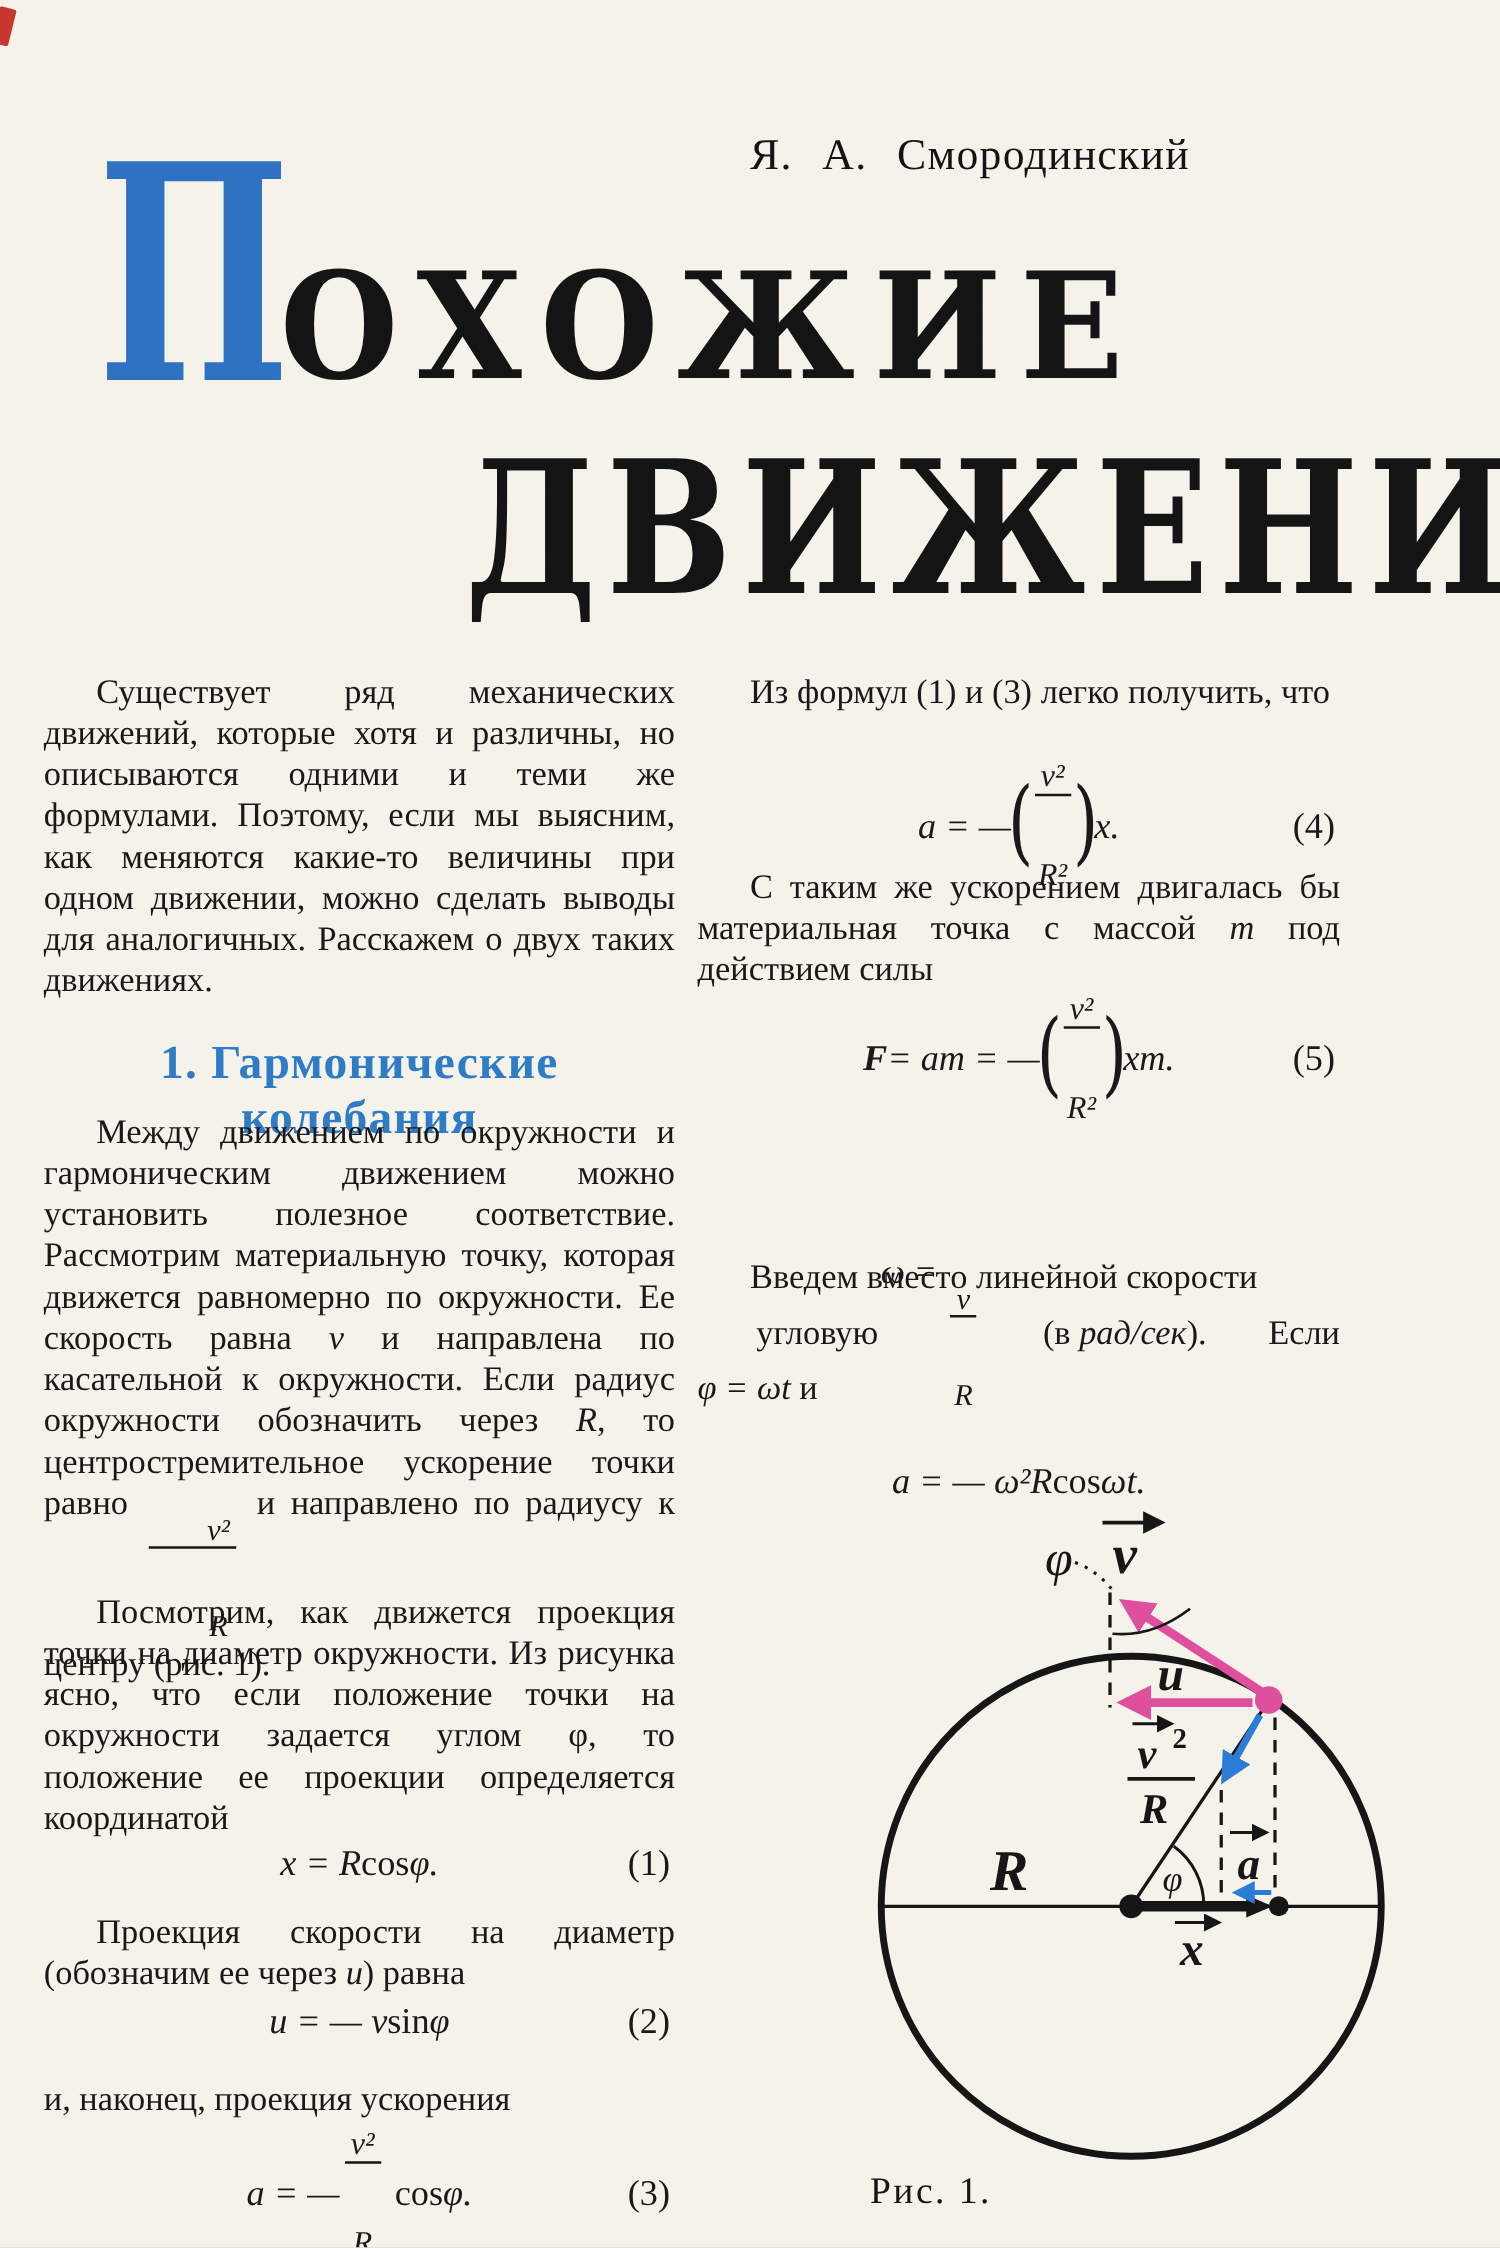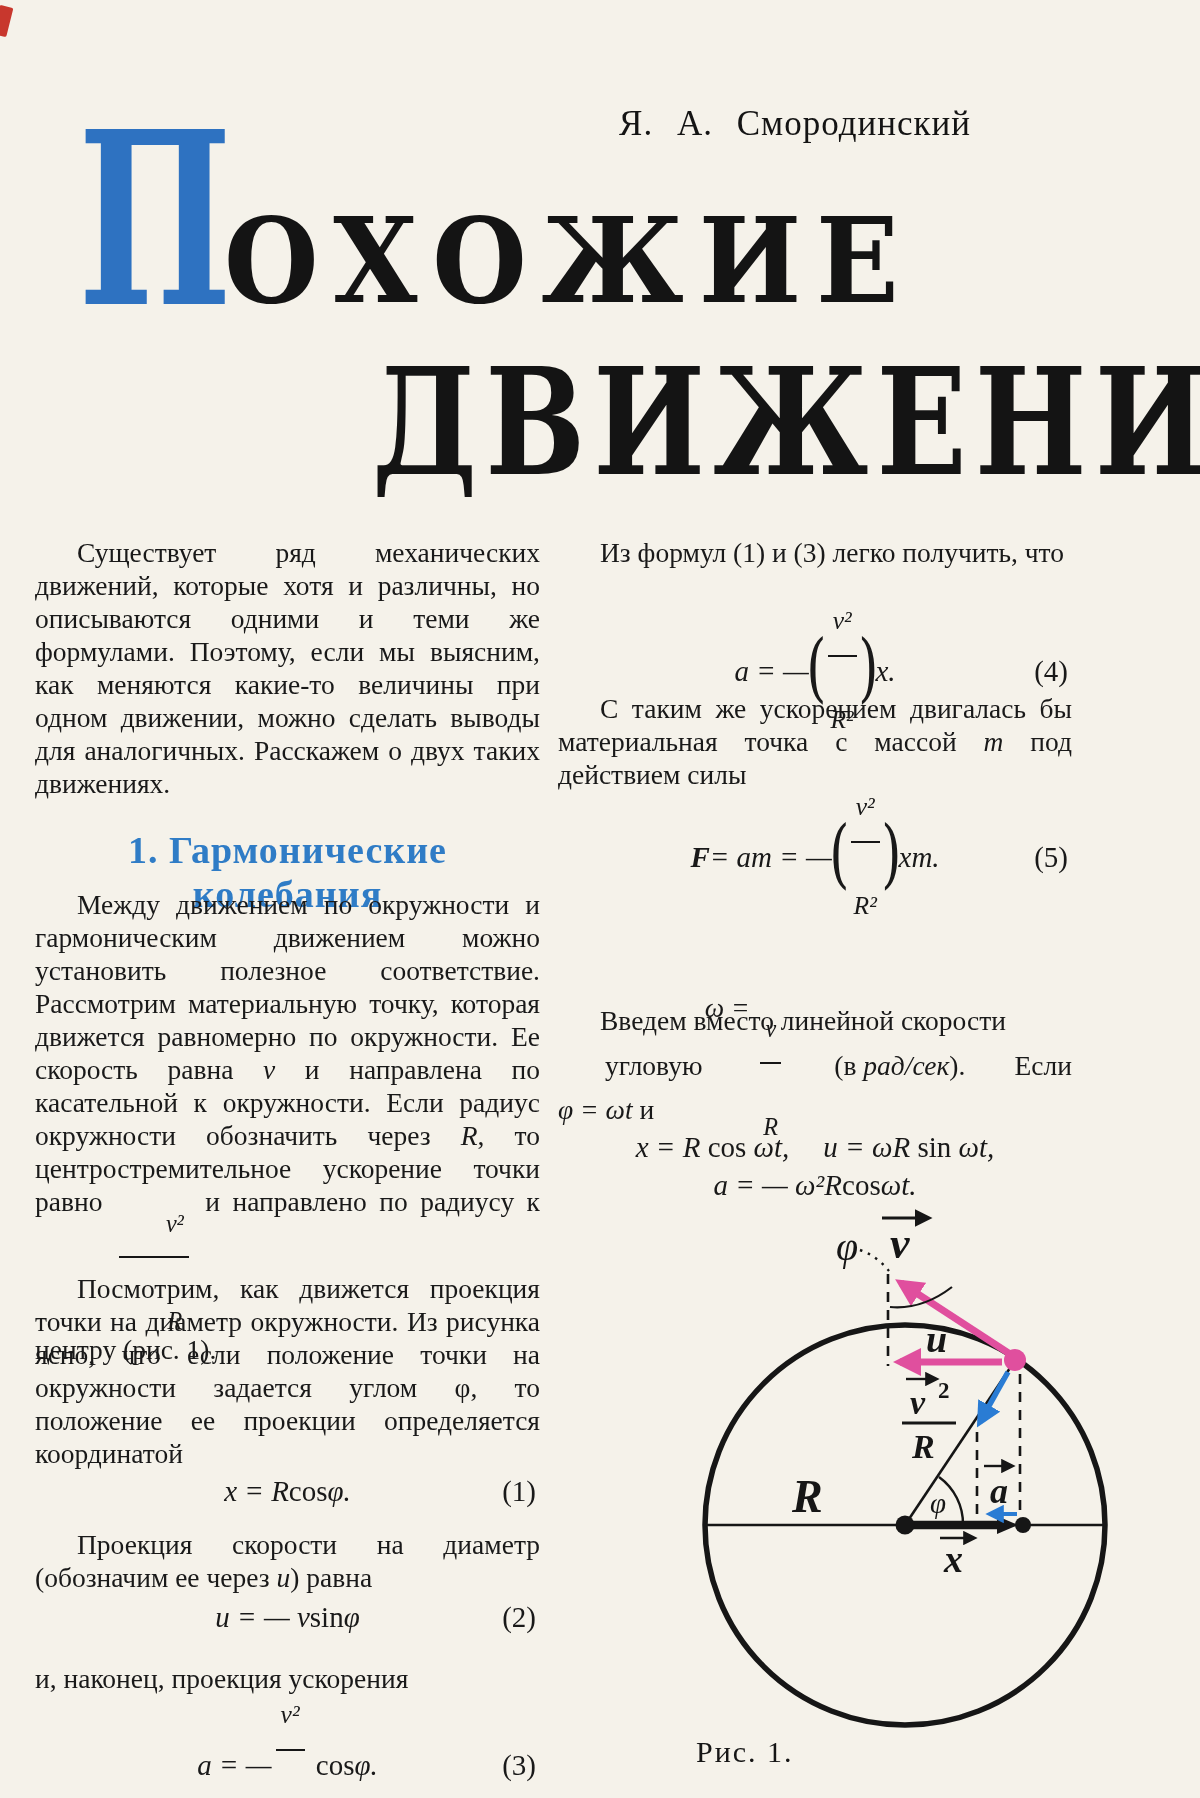"Я. А. Смородинский" #author { text-align: center -> left }
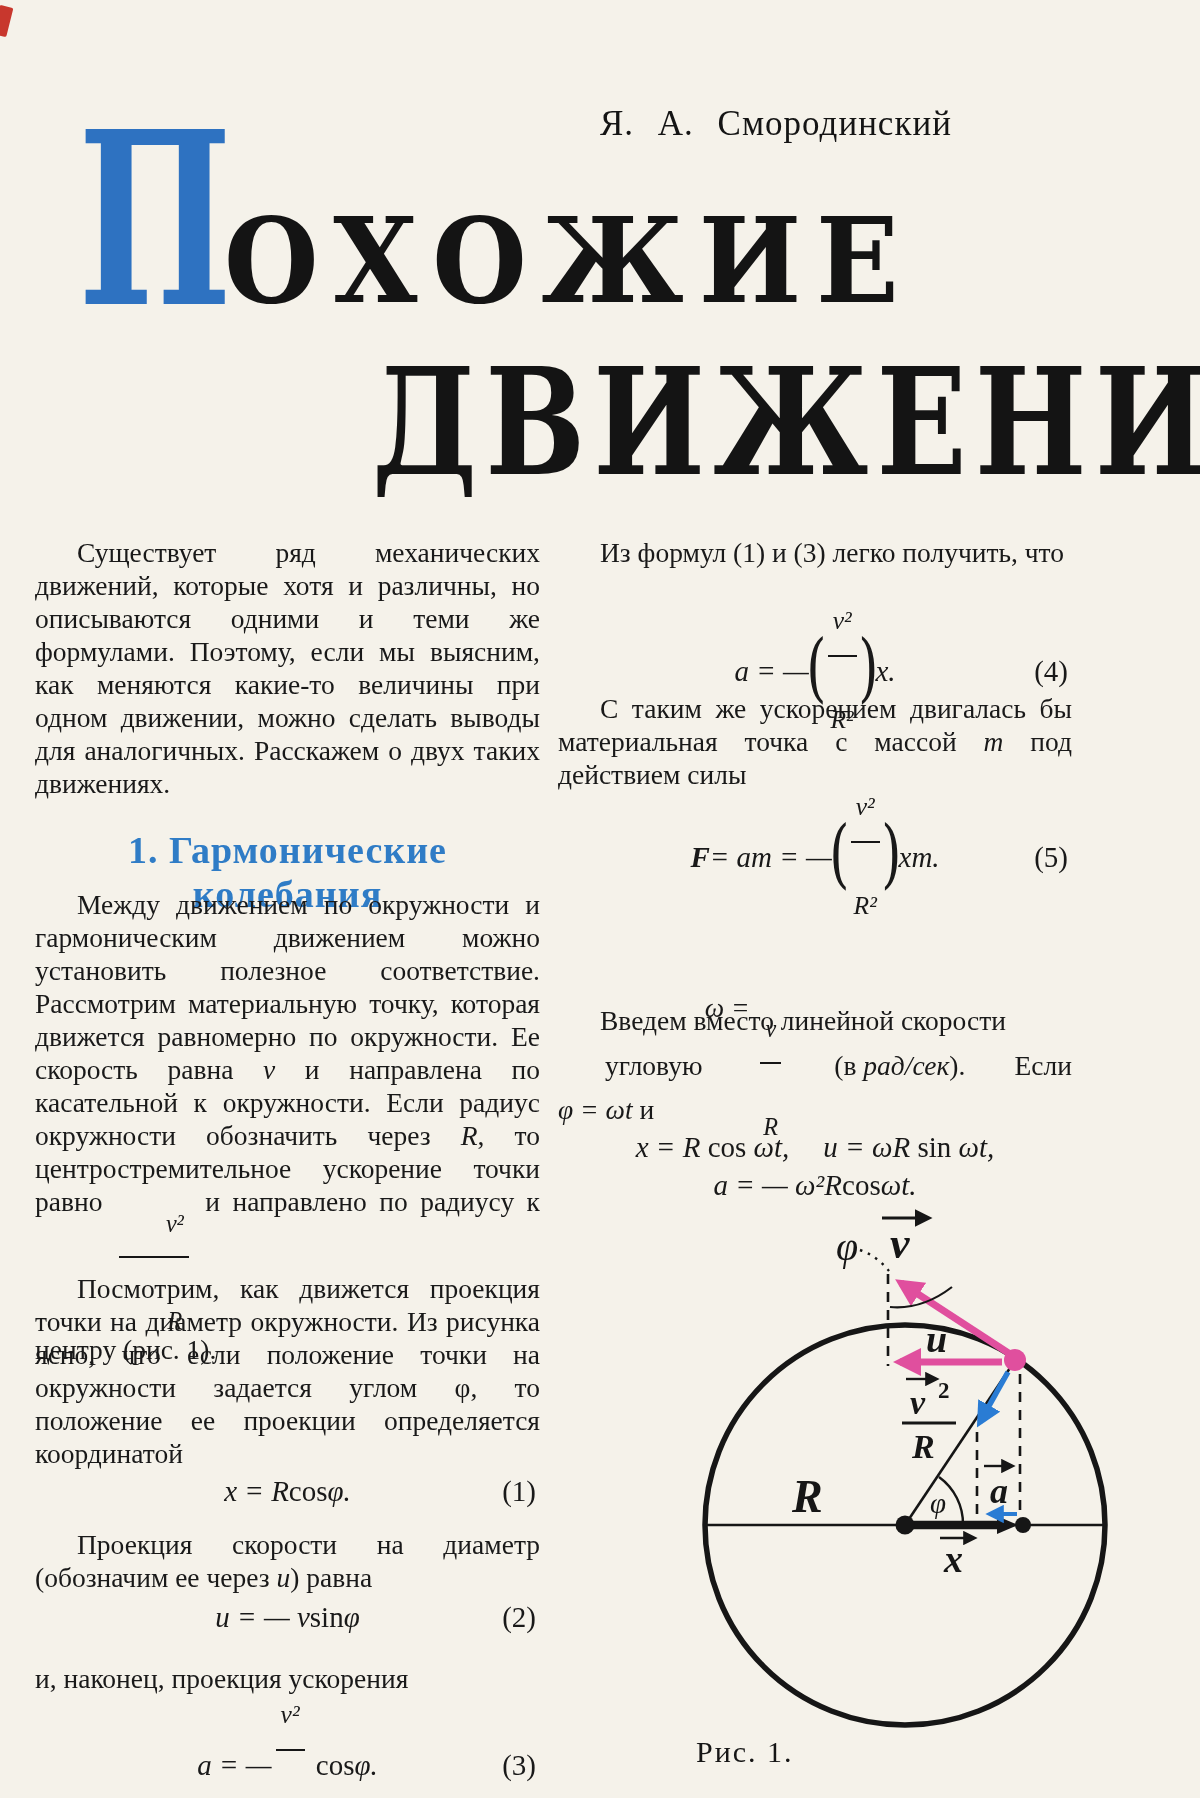"v²" .ifrac .fr-top { padding: 0 5px 20px -> 0 5px 0 }
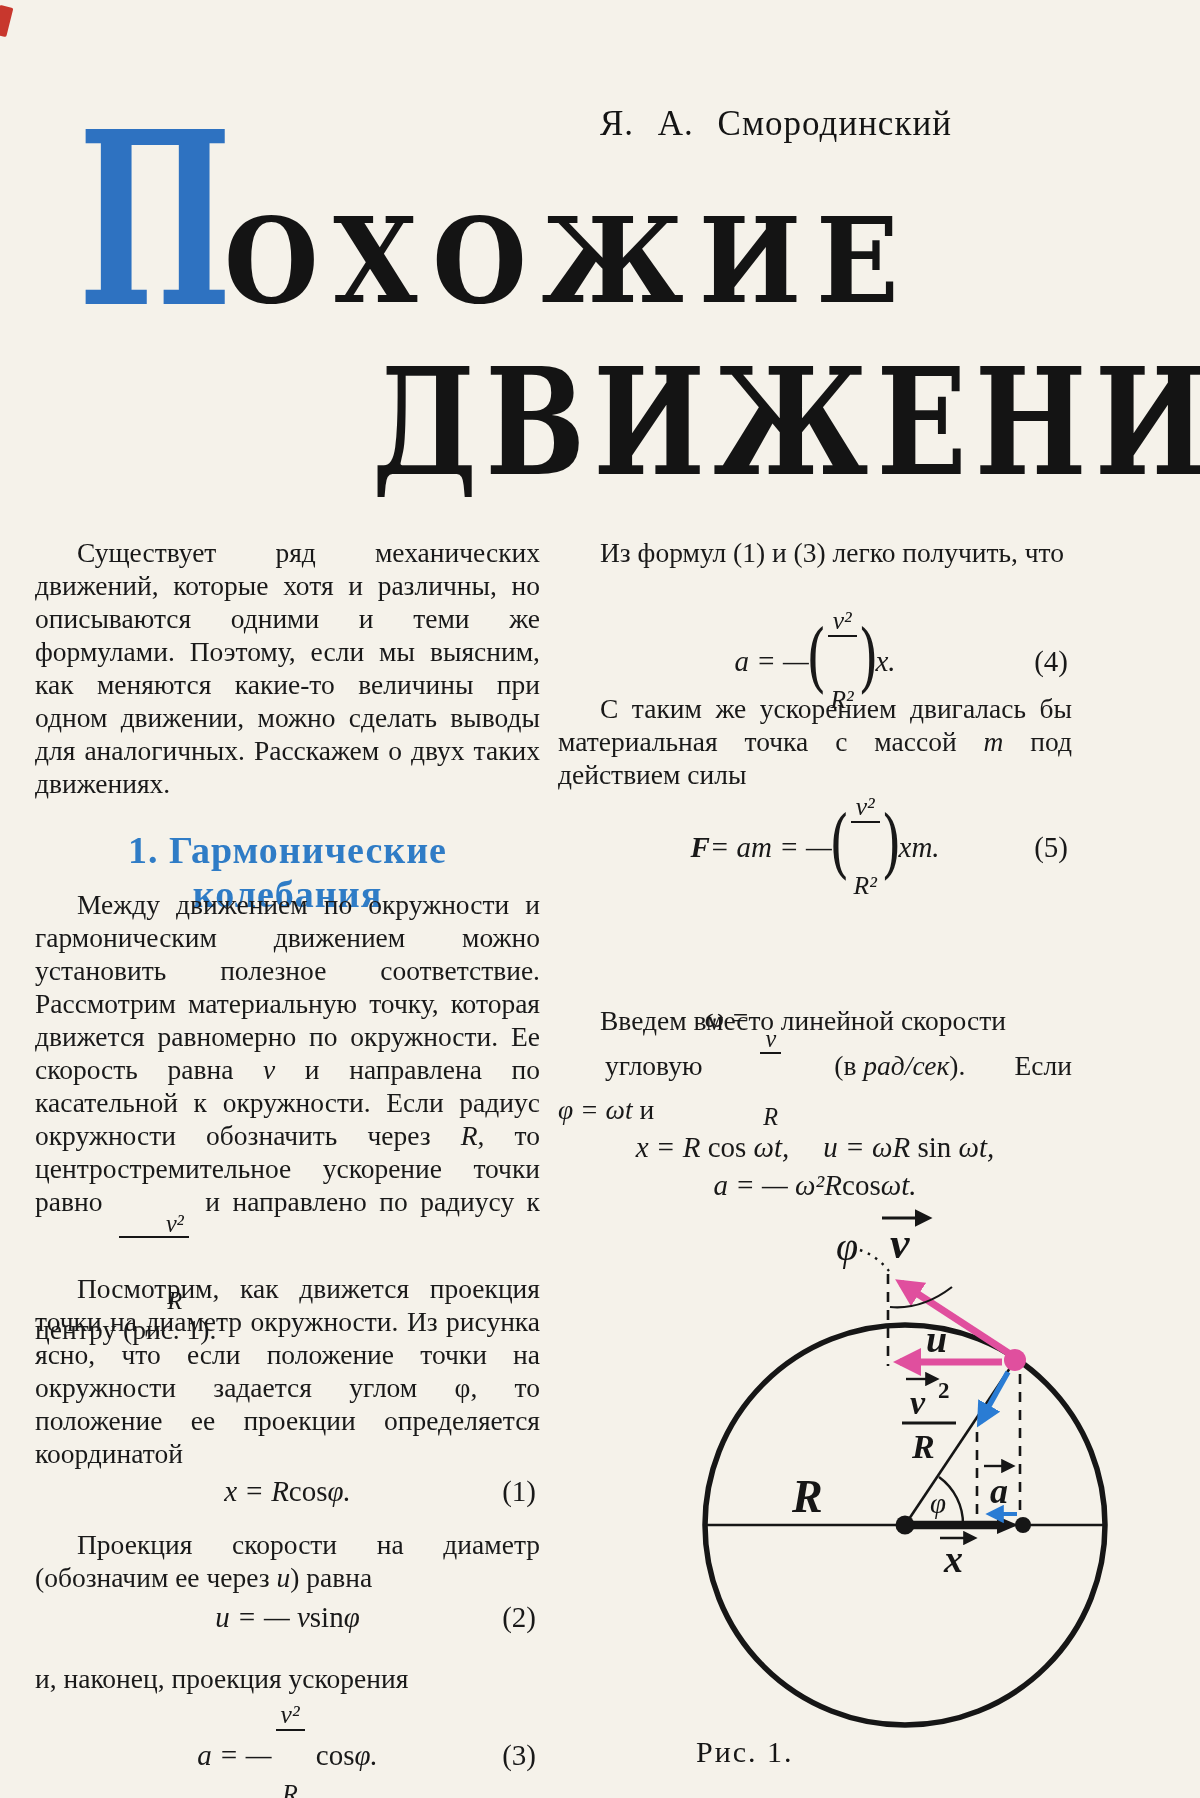"x = R cos ωt," div.eq { html: <div> <span> <span><span>x = R </span><span>cos</span><span> ωt,</span></span> <span><span>u = ωR </span><span>sin</span><span> ωt,</span></span> </span> </div> -> none }
